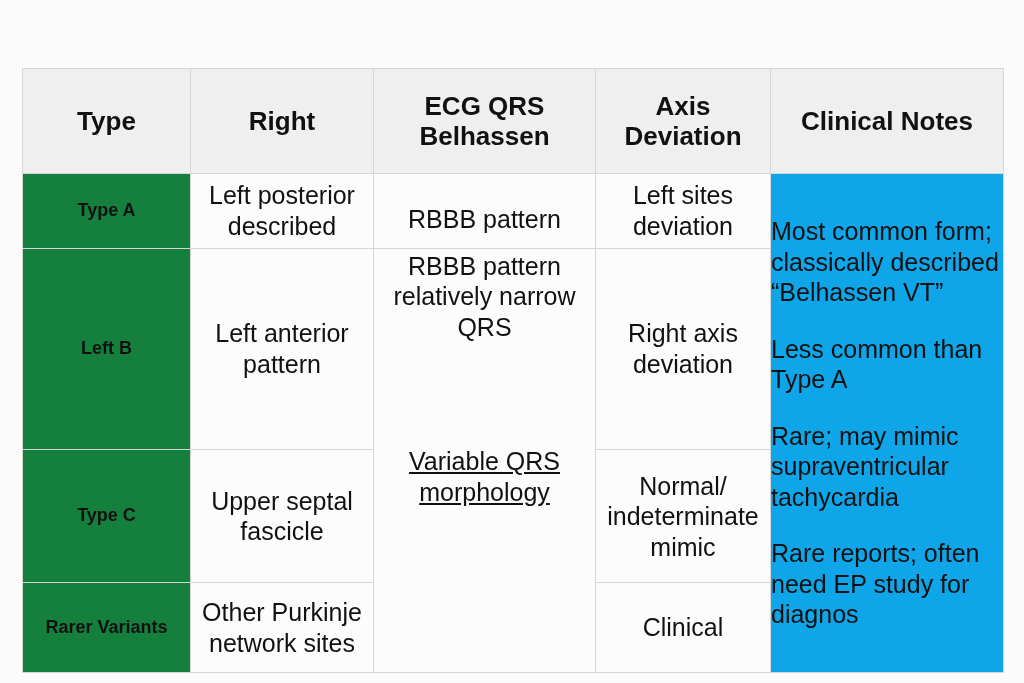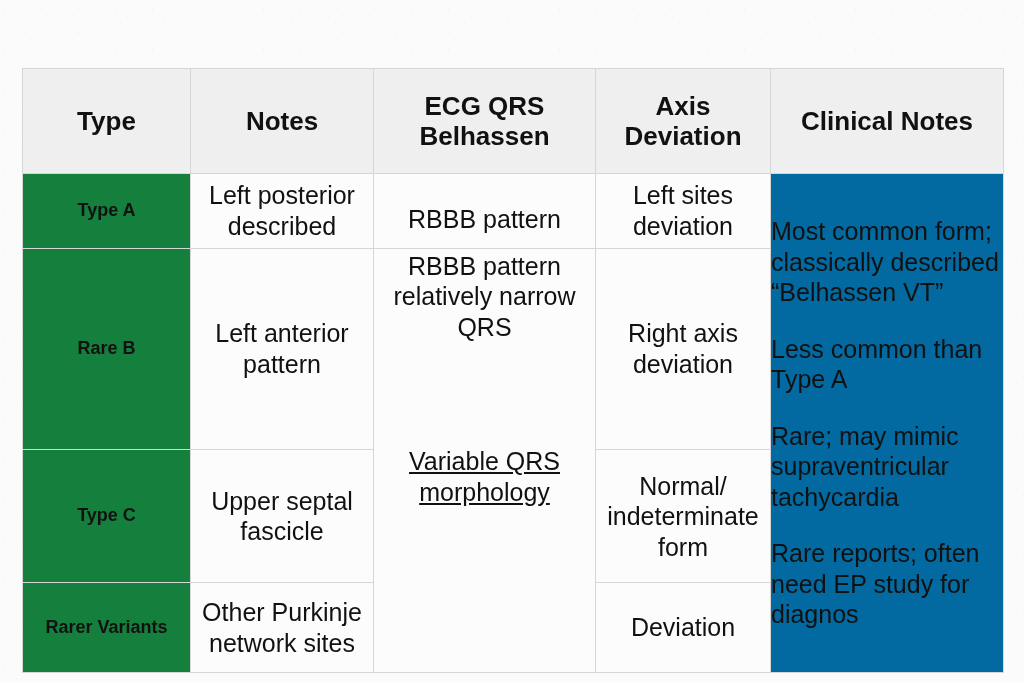"Notes" th { text: Notes -> Right }
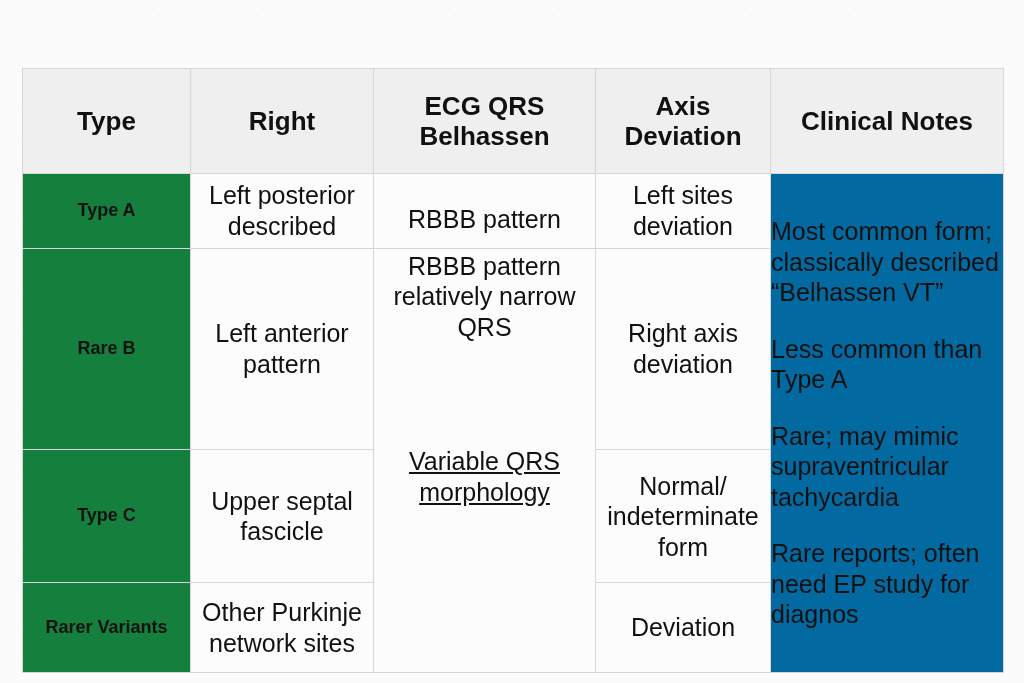"Most common form; classically described" td.notes-cell { background: #0369a1 -> #0ea5e9 }
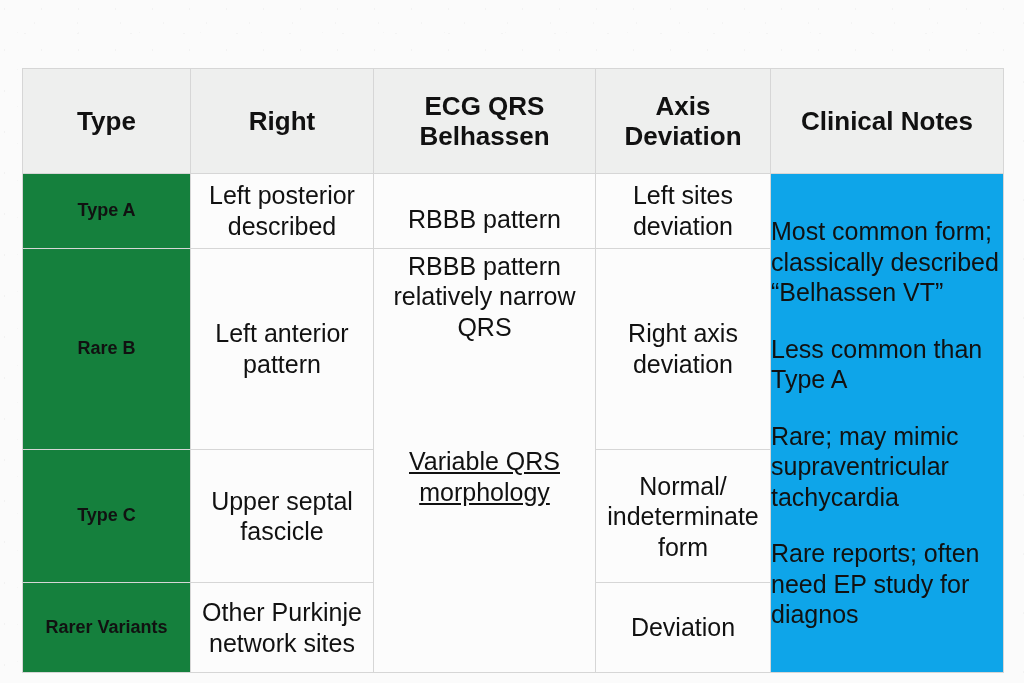"Rare B" td.type-cell { text: Rare -> Left }
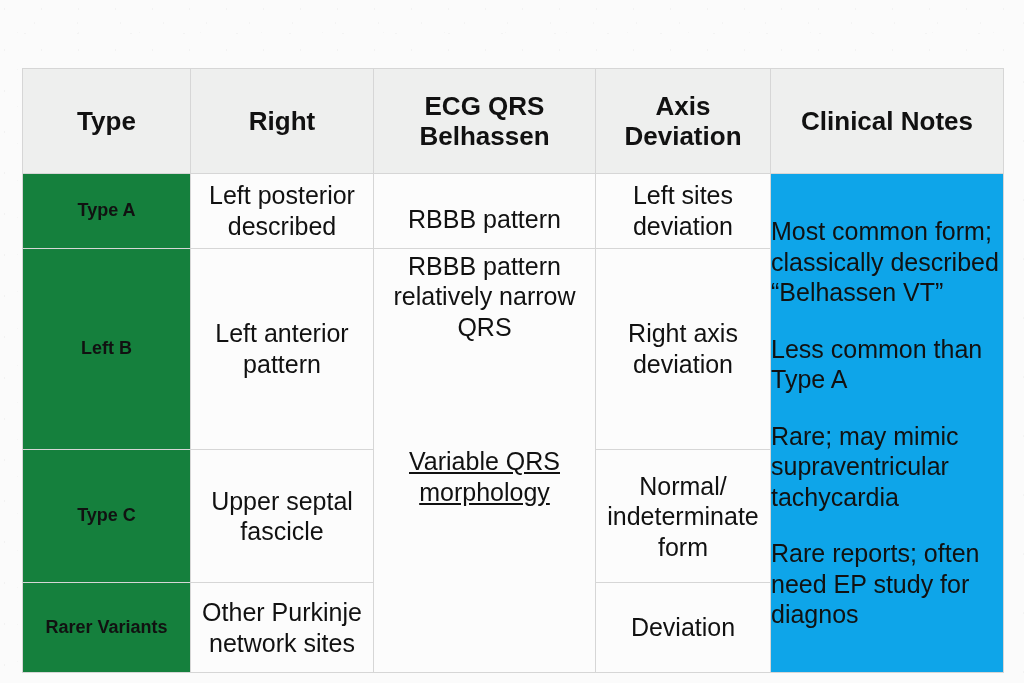"Normal/ indeterminate form" td.axis-cell { text: form -> mimic }
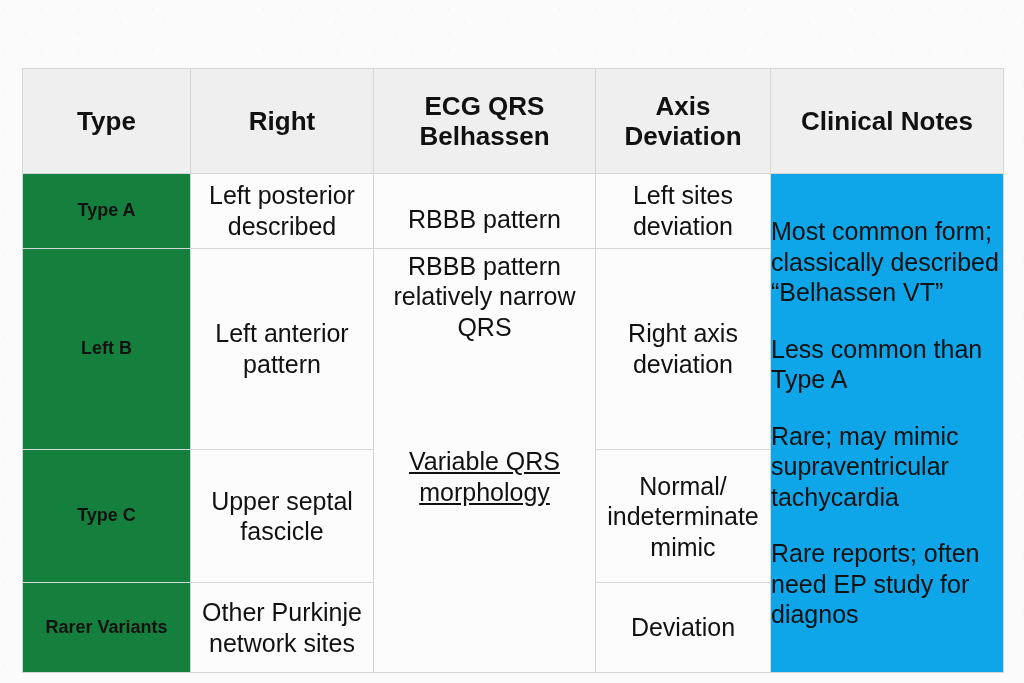"Deviation" td.axis-cell { text: Deviation -> Clinical }
